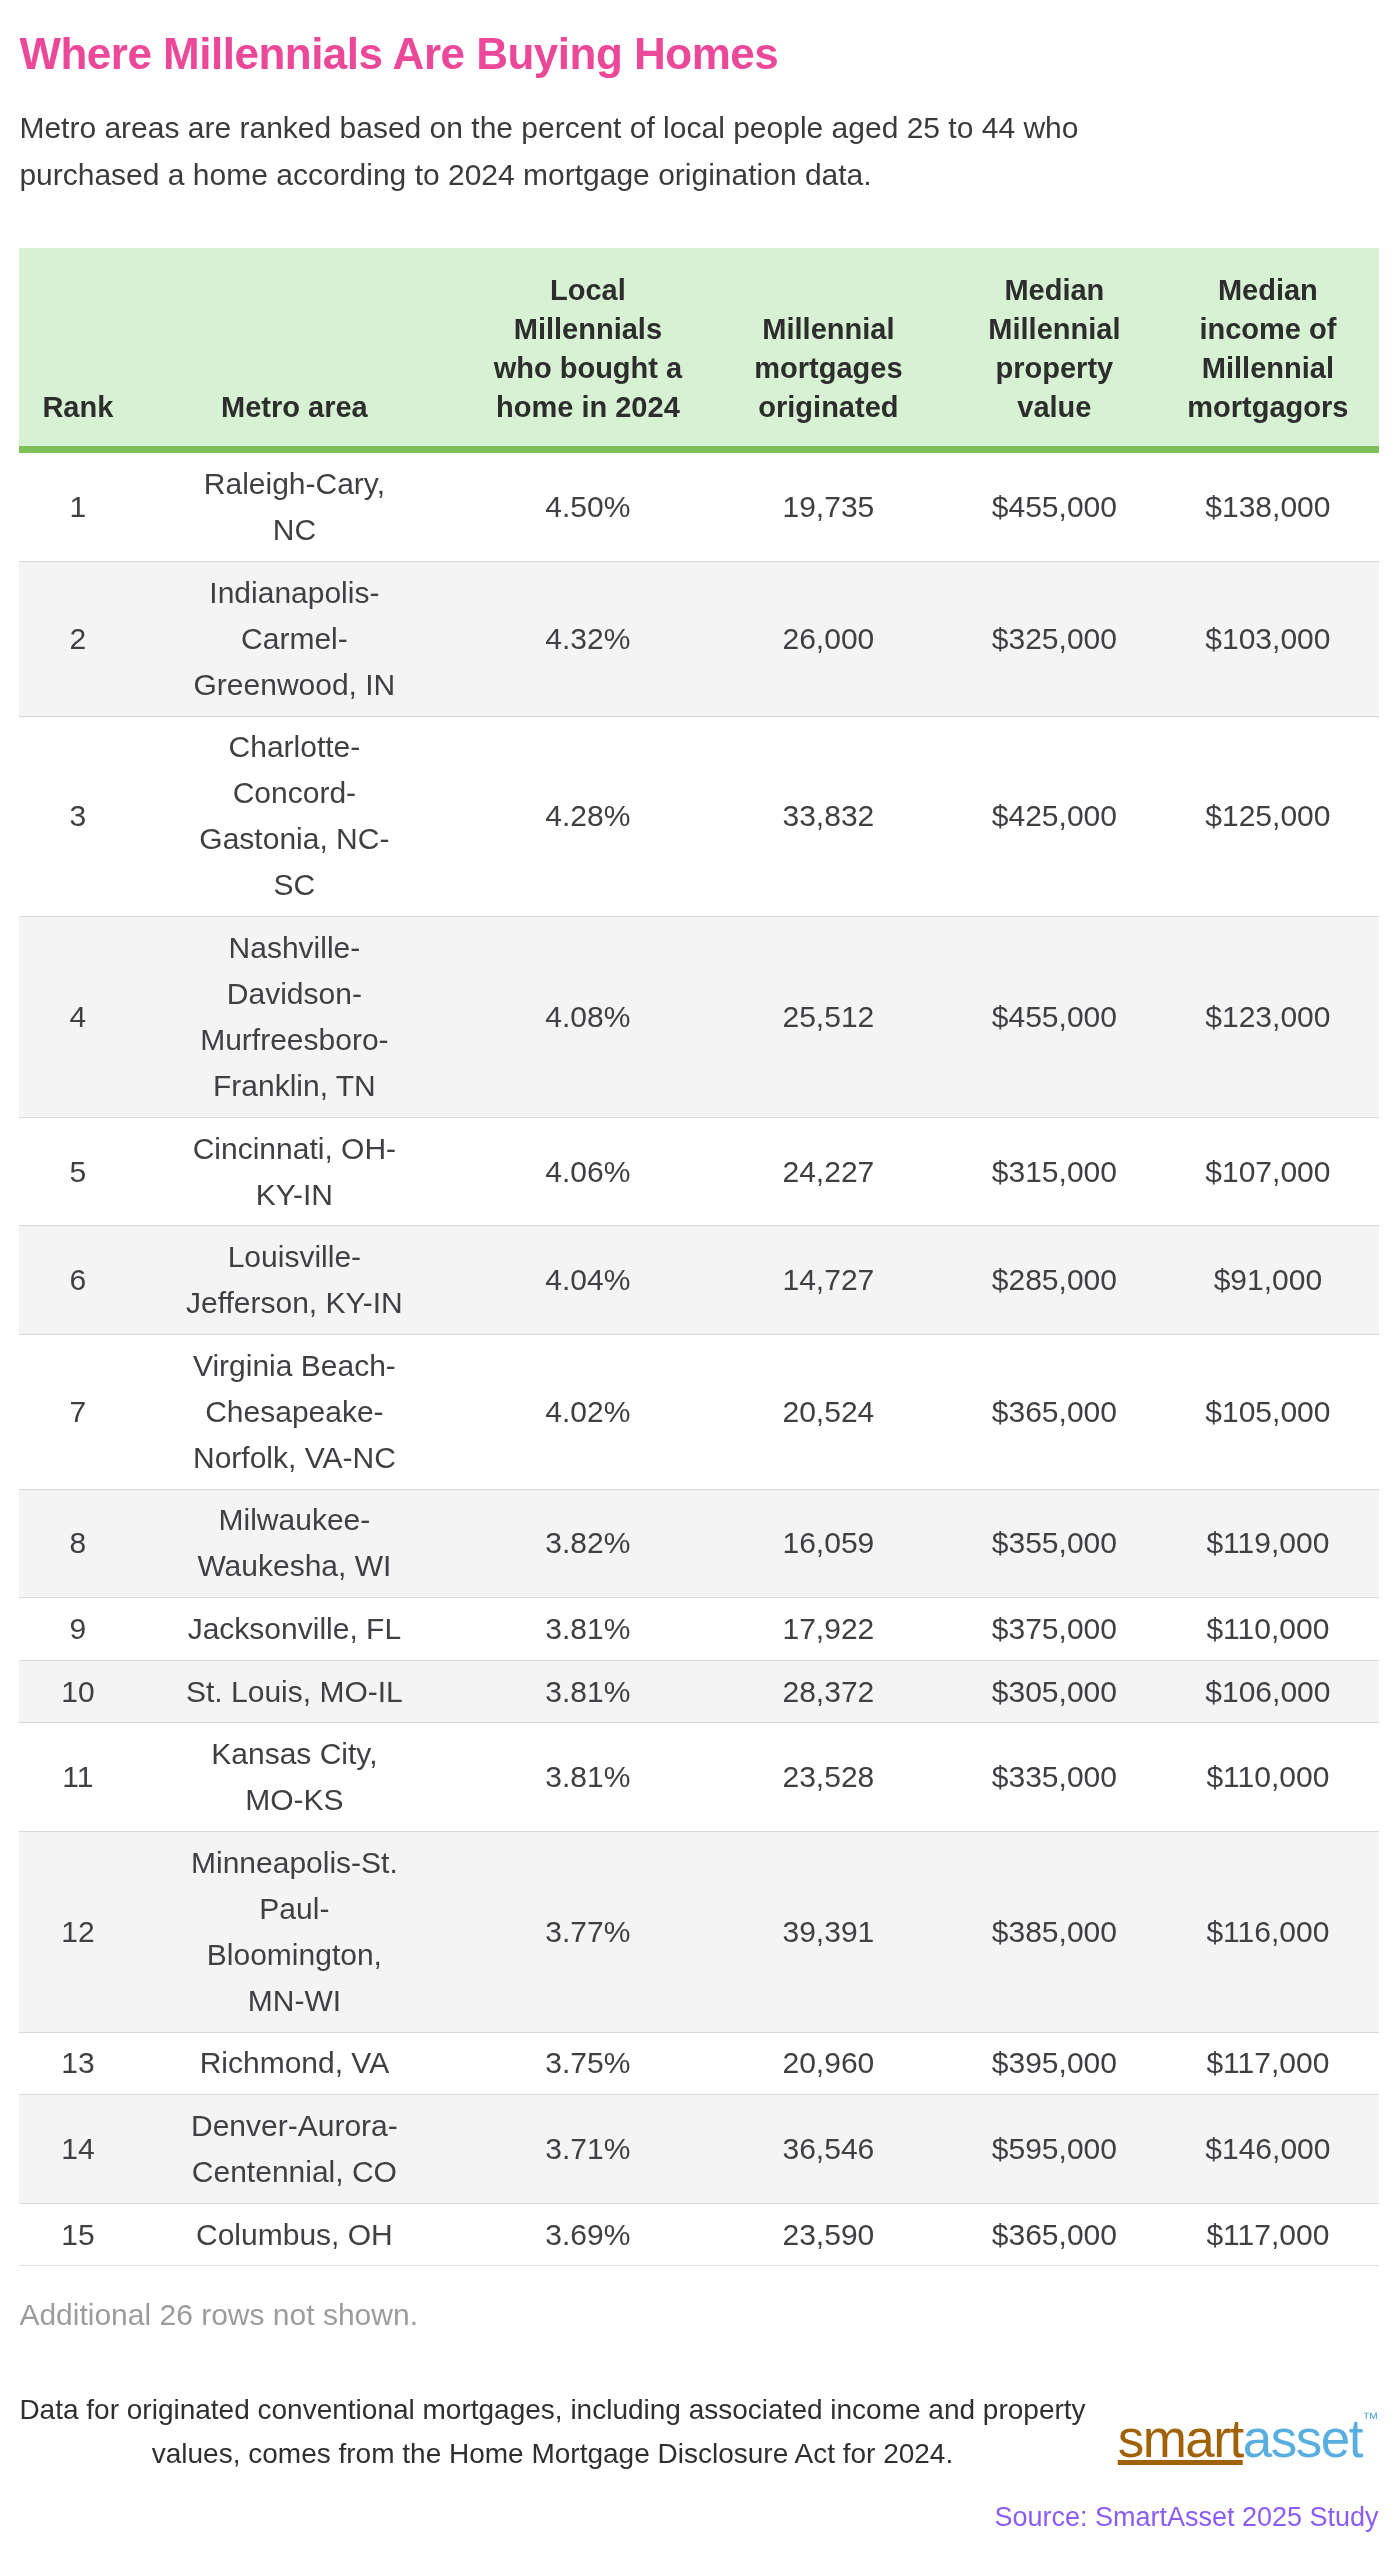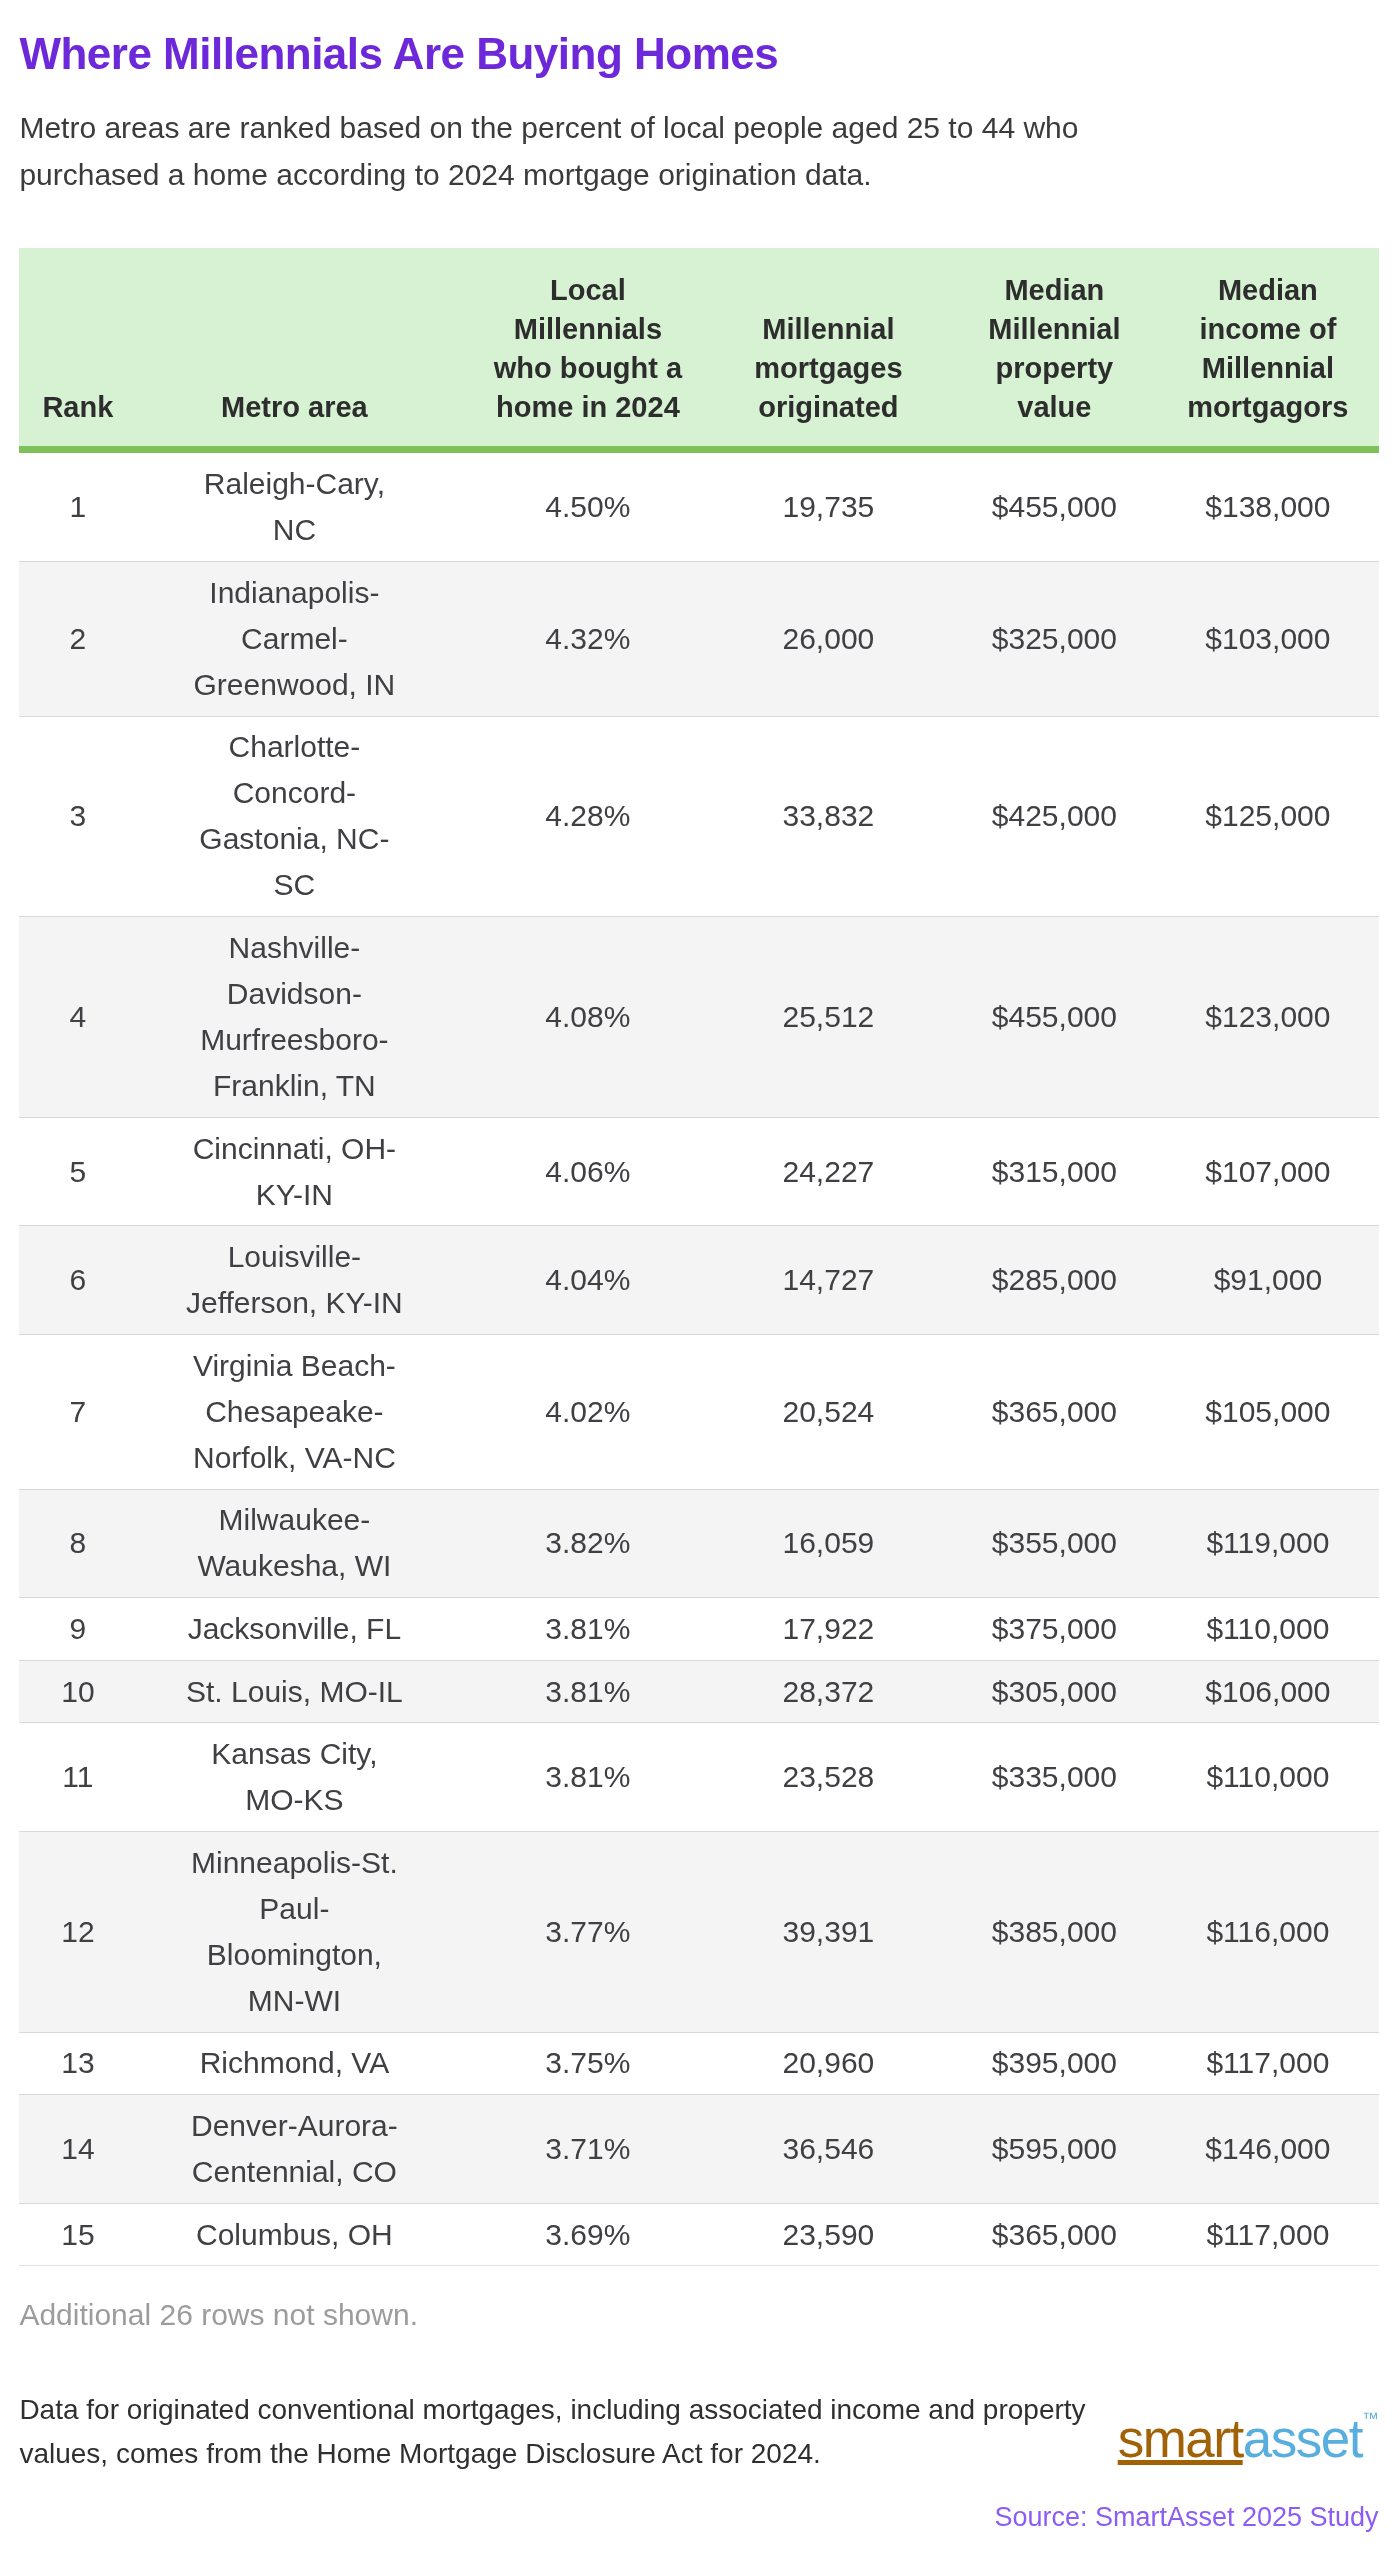"Where Millennials Are Buying Homes" .title { color: #6d28d9 -> #ec4899 }
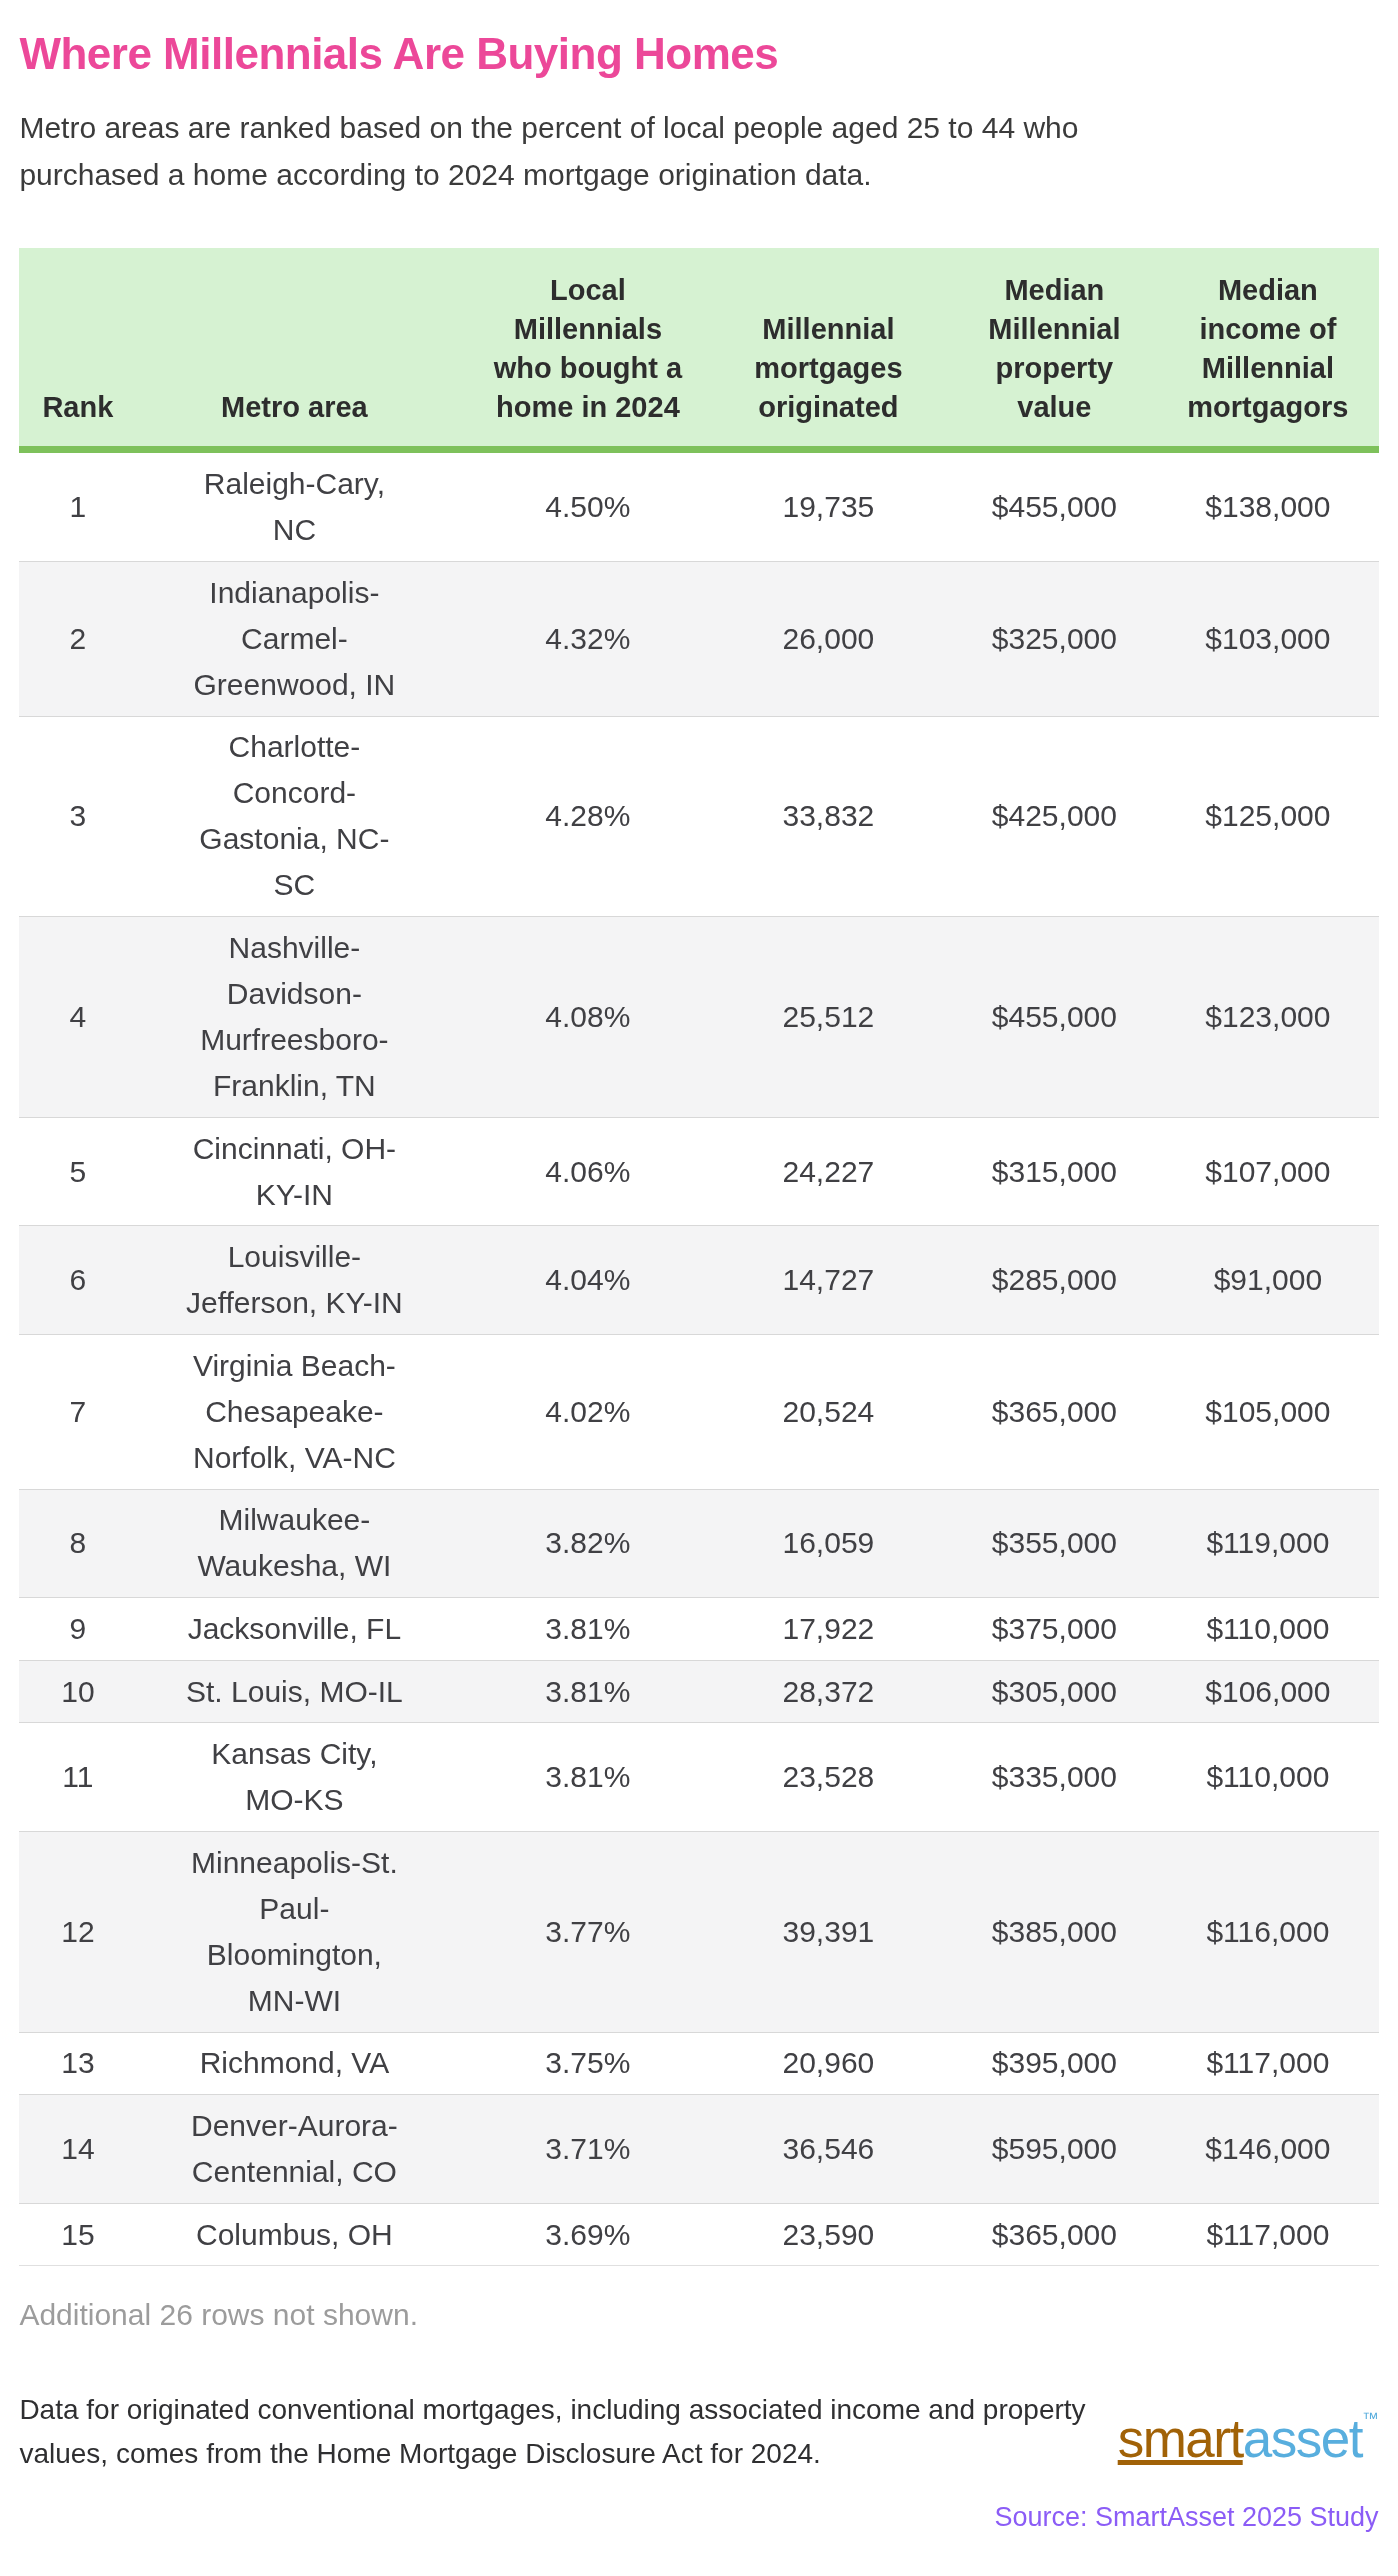"Data for originated conventional" .footnote .line { text-align: none -> center }
